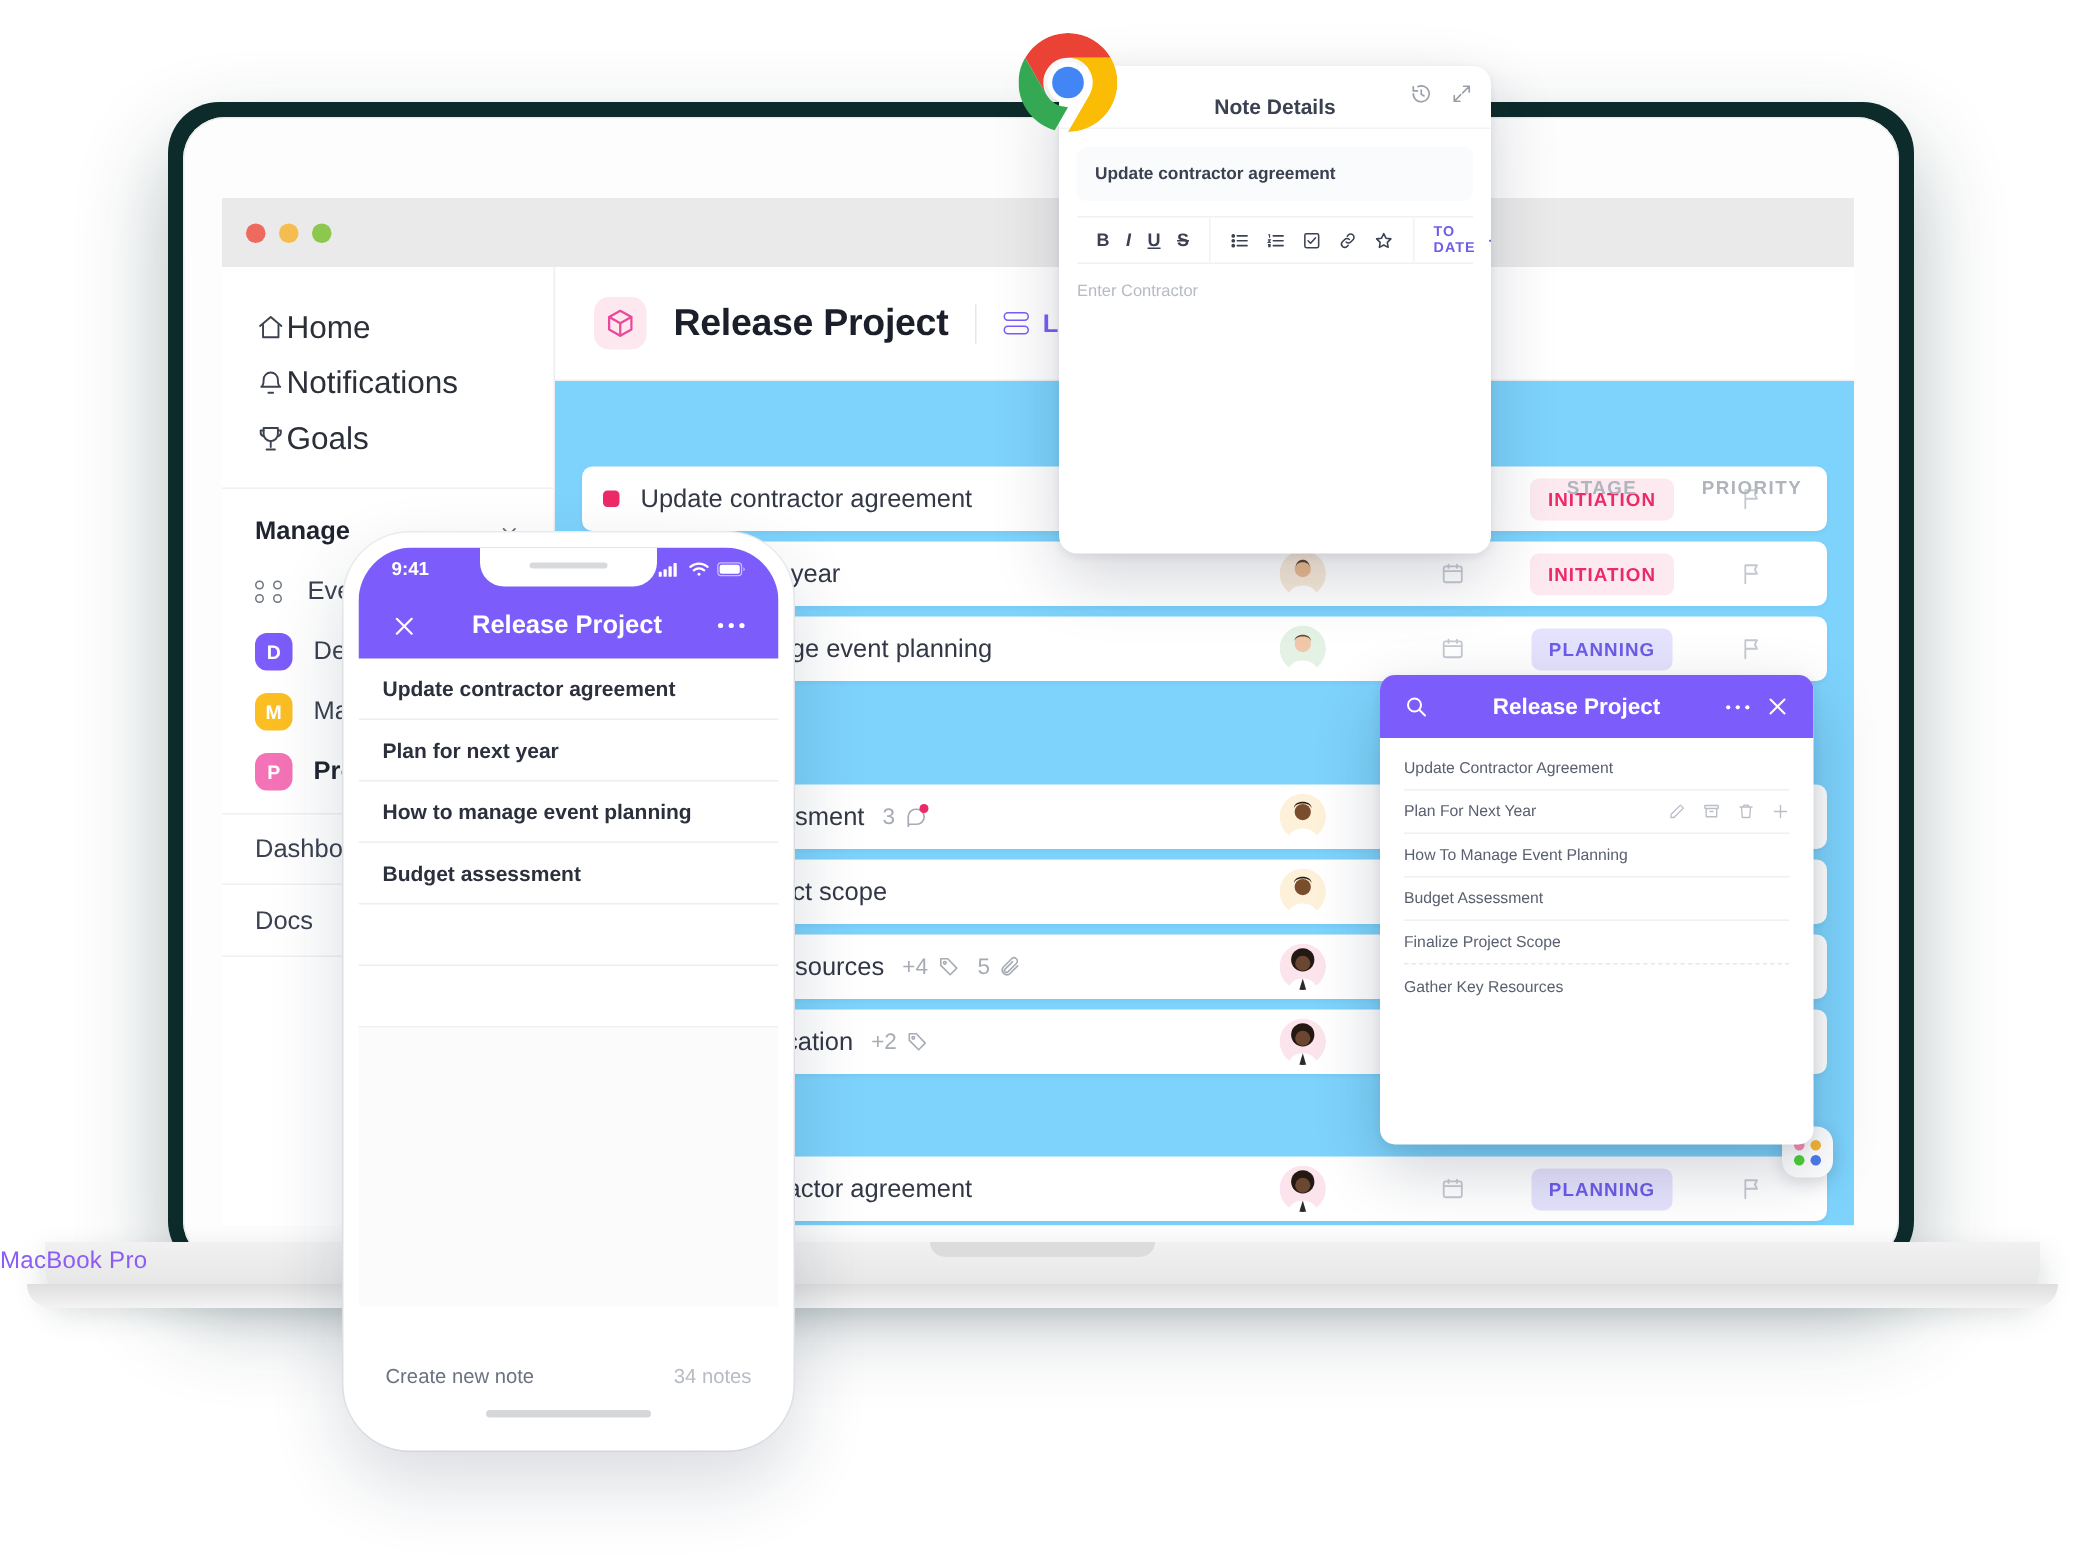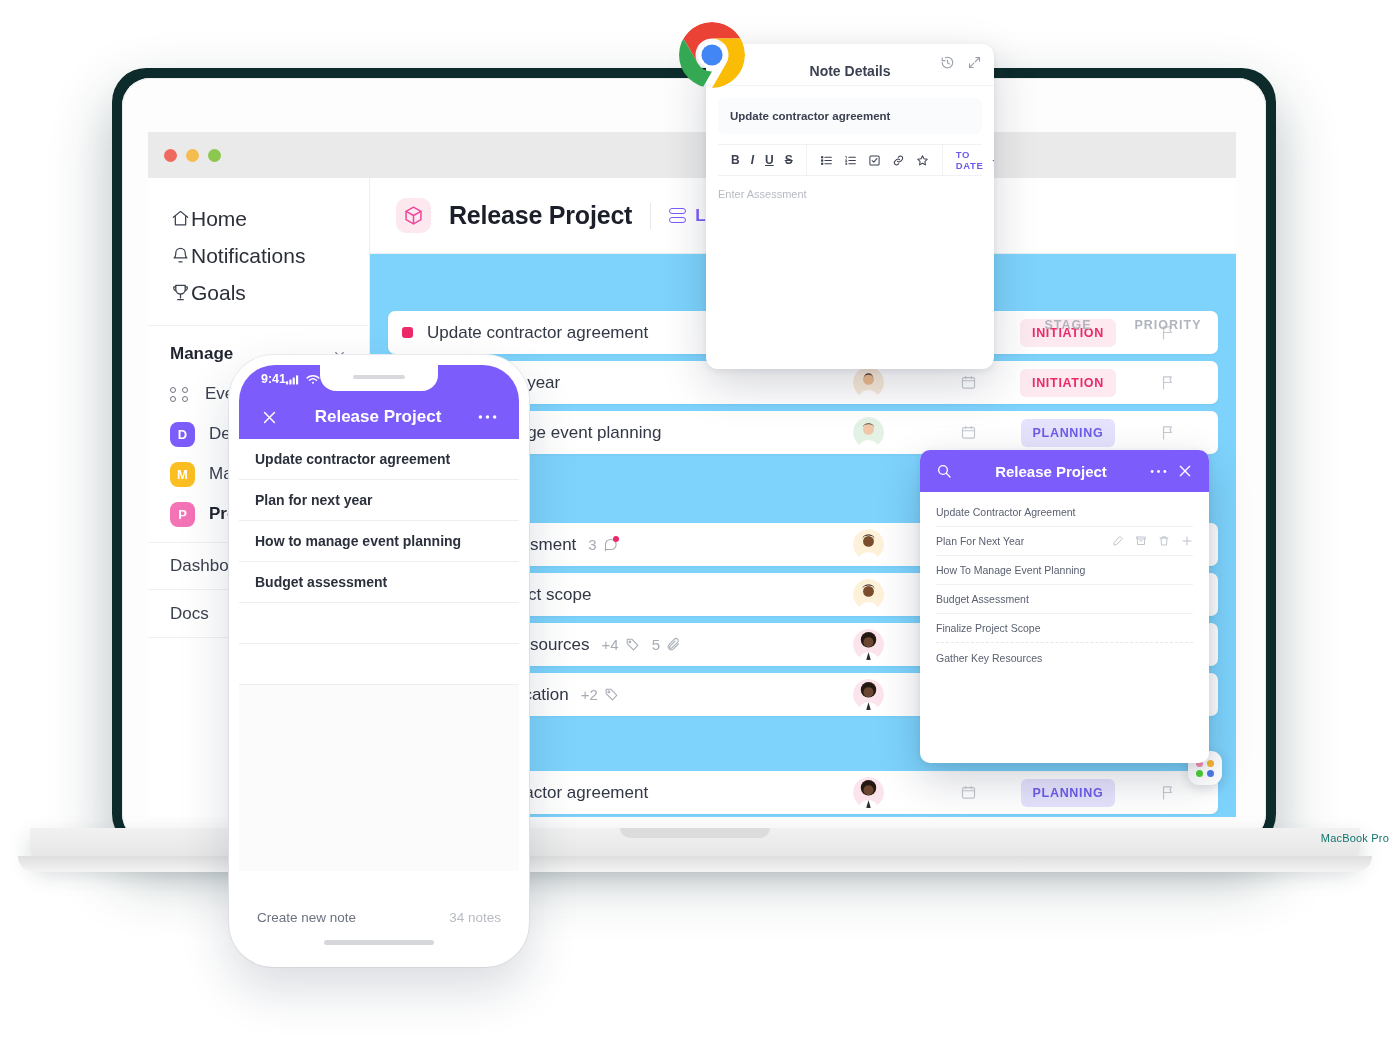"Enter Assessment" div.note-desc { text: Assessment -> Contractor }
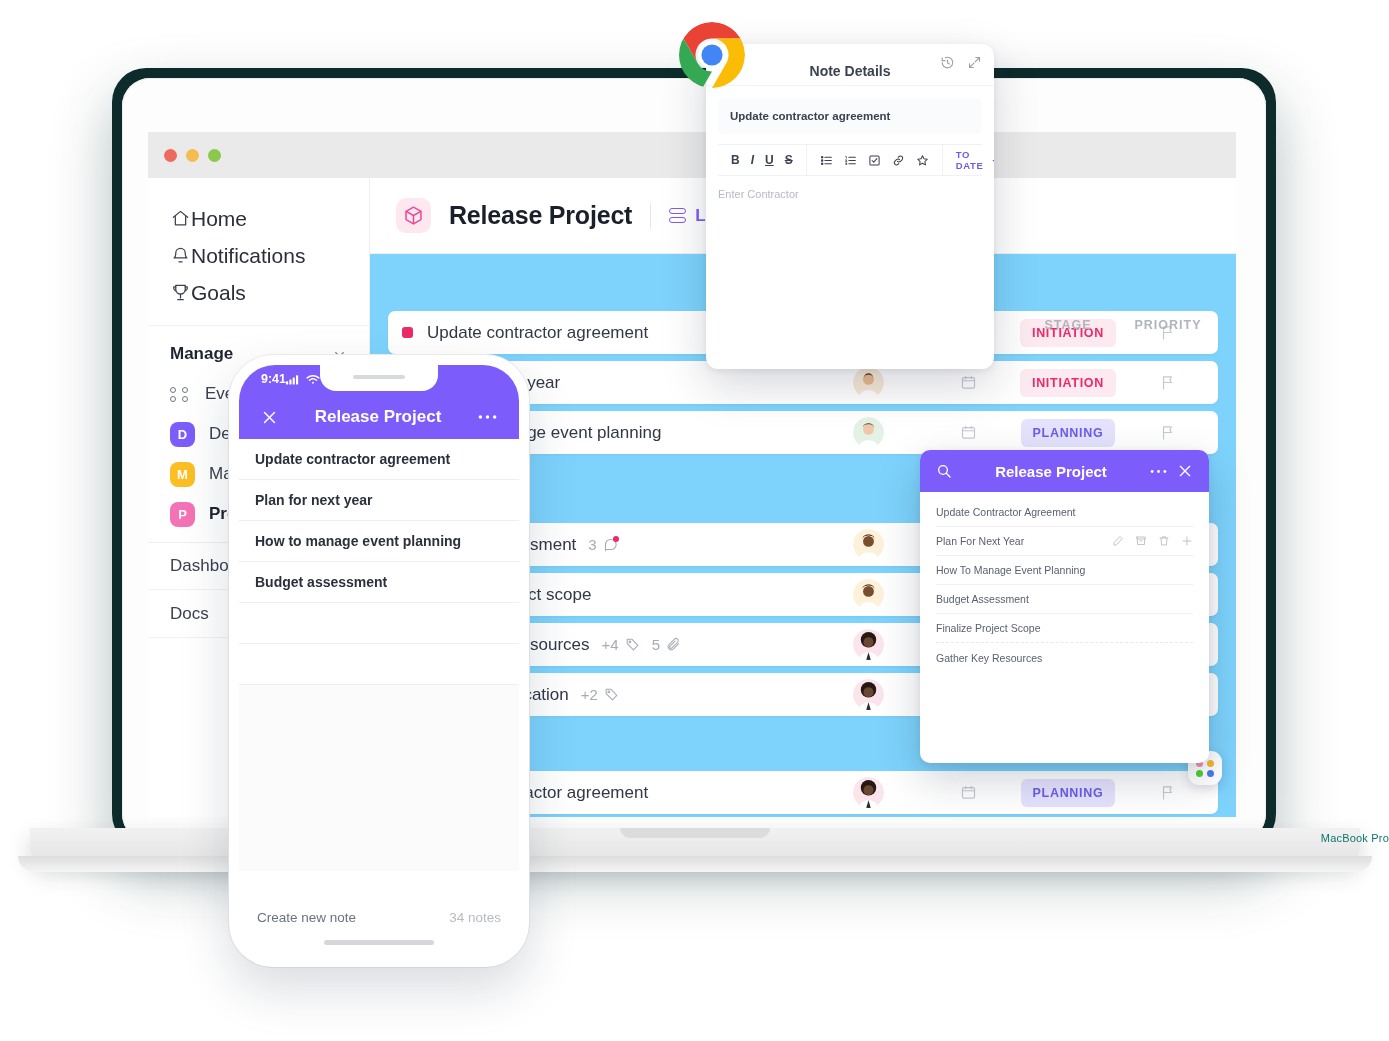"9:41" .phone-status { justify-content: flex-start -> space-between }
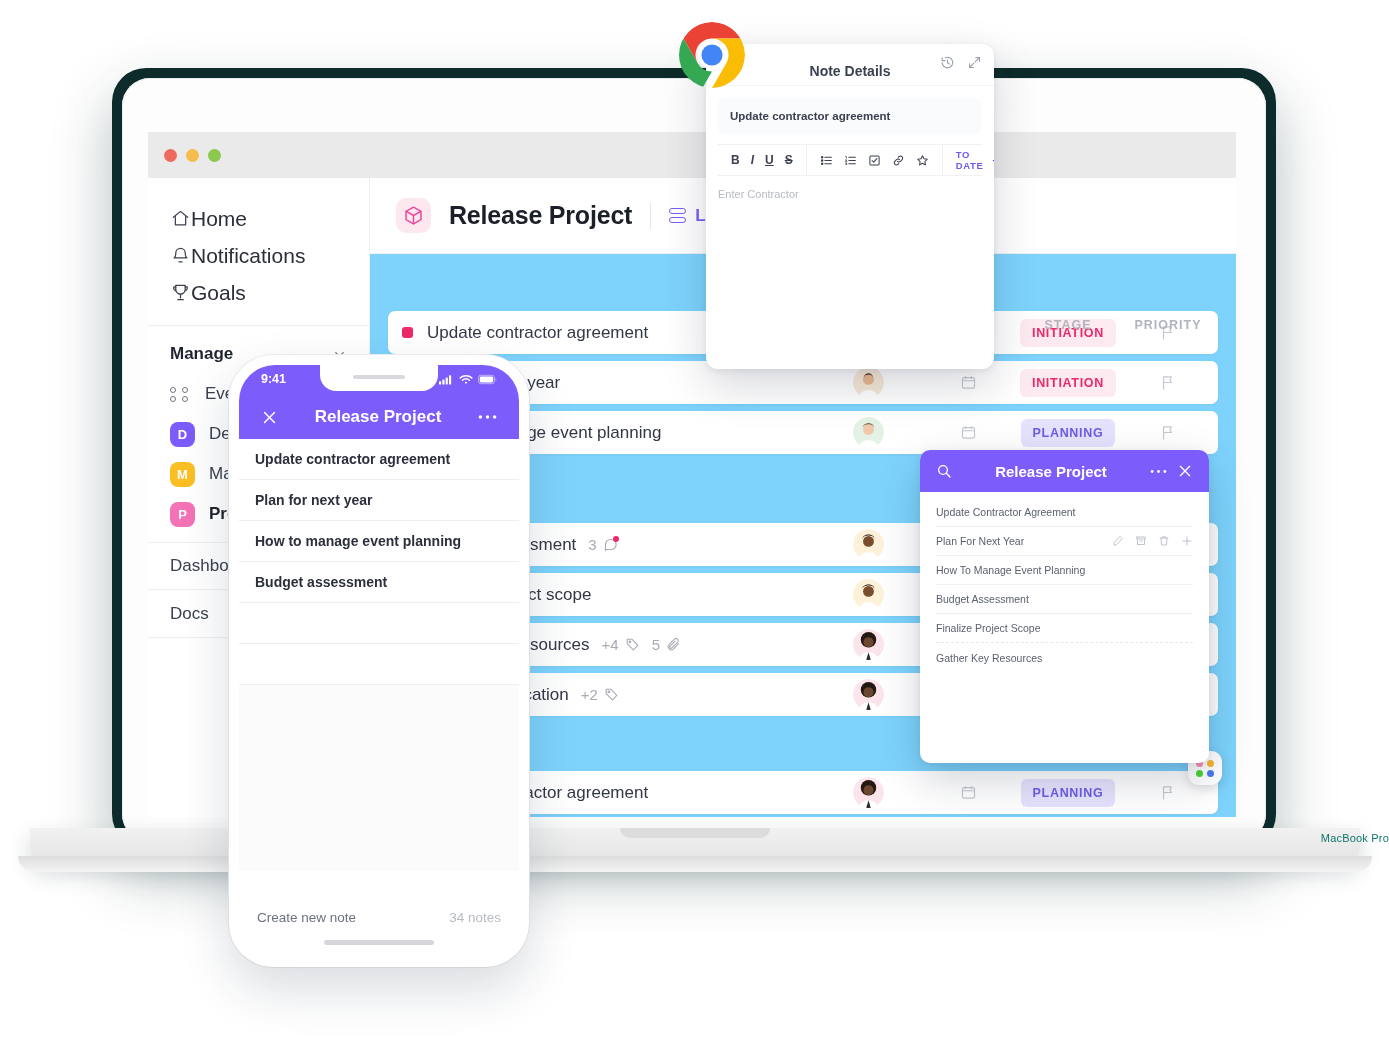"MacBook Pro" .laptop-label { color: #0f766e -> #8b5cf6; font-size: 11px -> 16px; text-align: right -> left }
